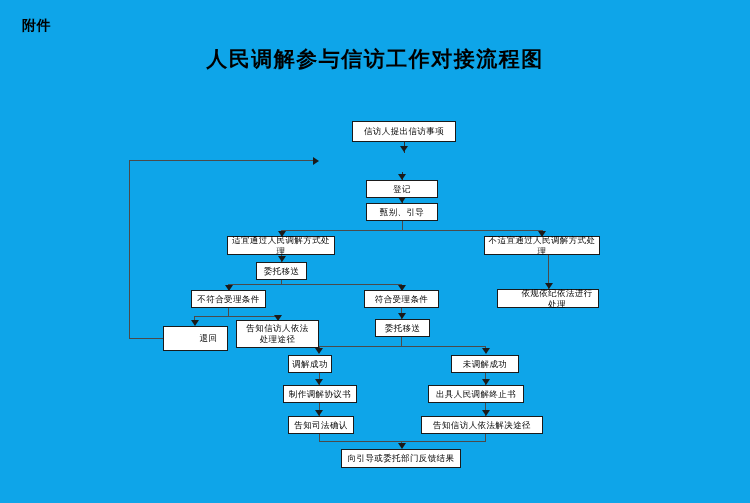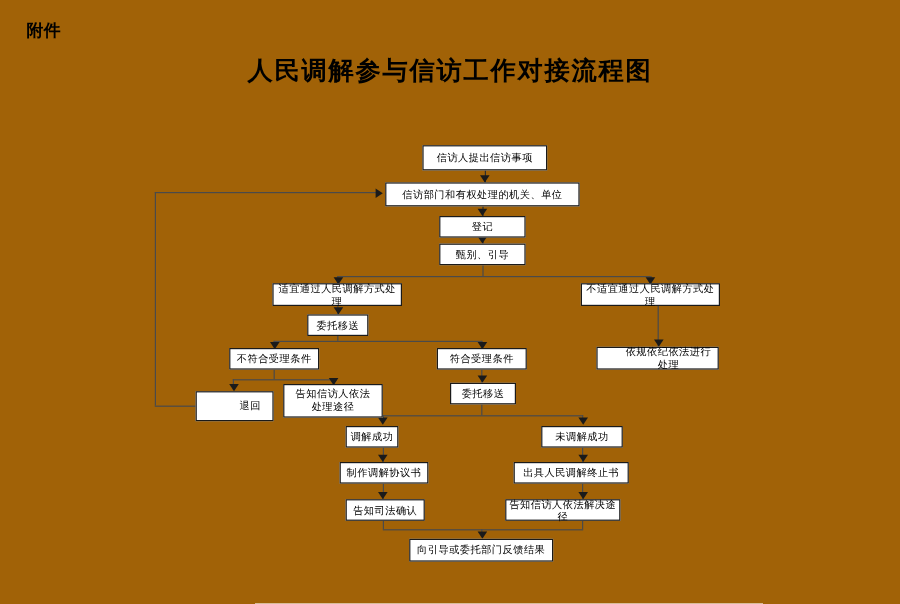"附件" #page { background: #a16207 -> #0ea5e9 }
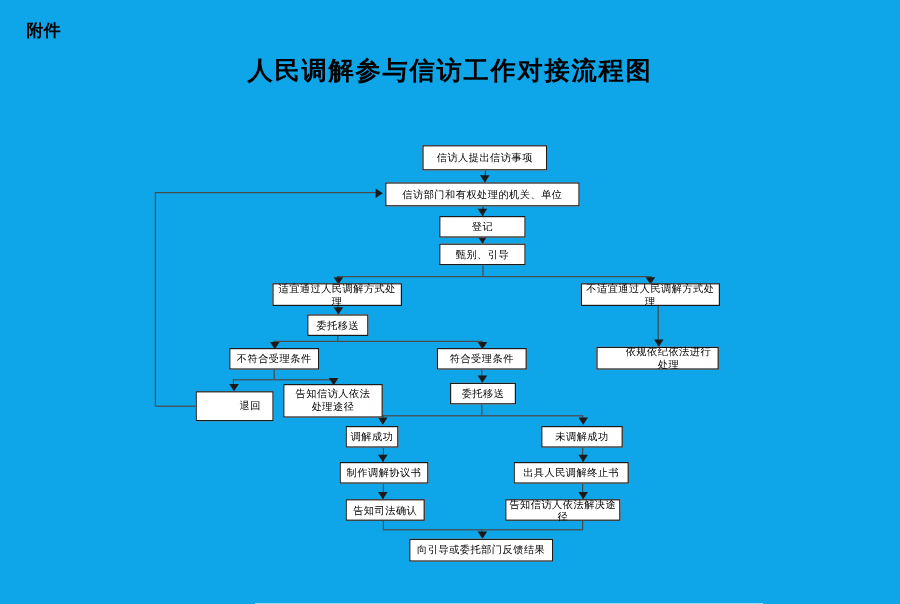"信访部门和有权处理的机关、单位" div.node { html: <div>信访部门和有权处理的机关、单位</div> -> none }
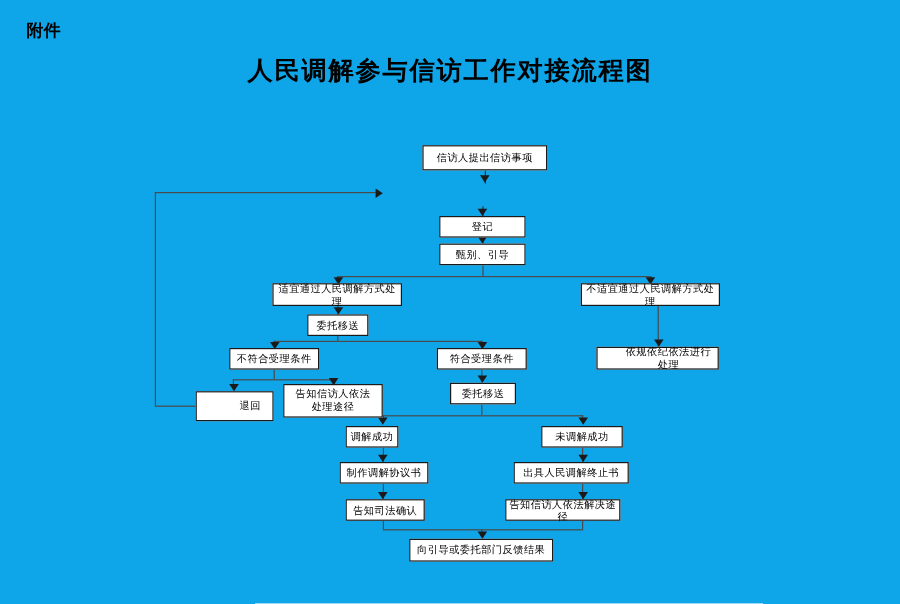"告知信访人依法解决途径" div.node { width: 96px -> 122px }
